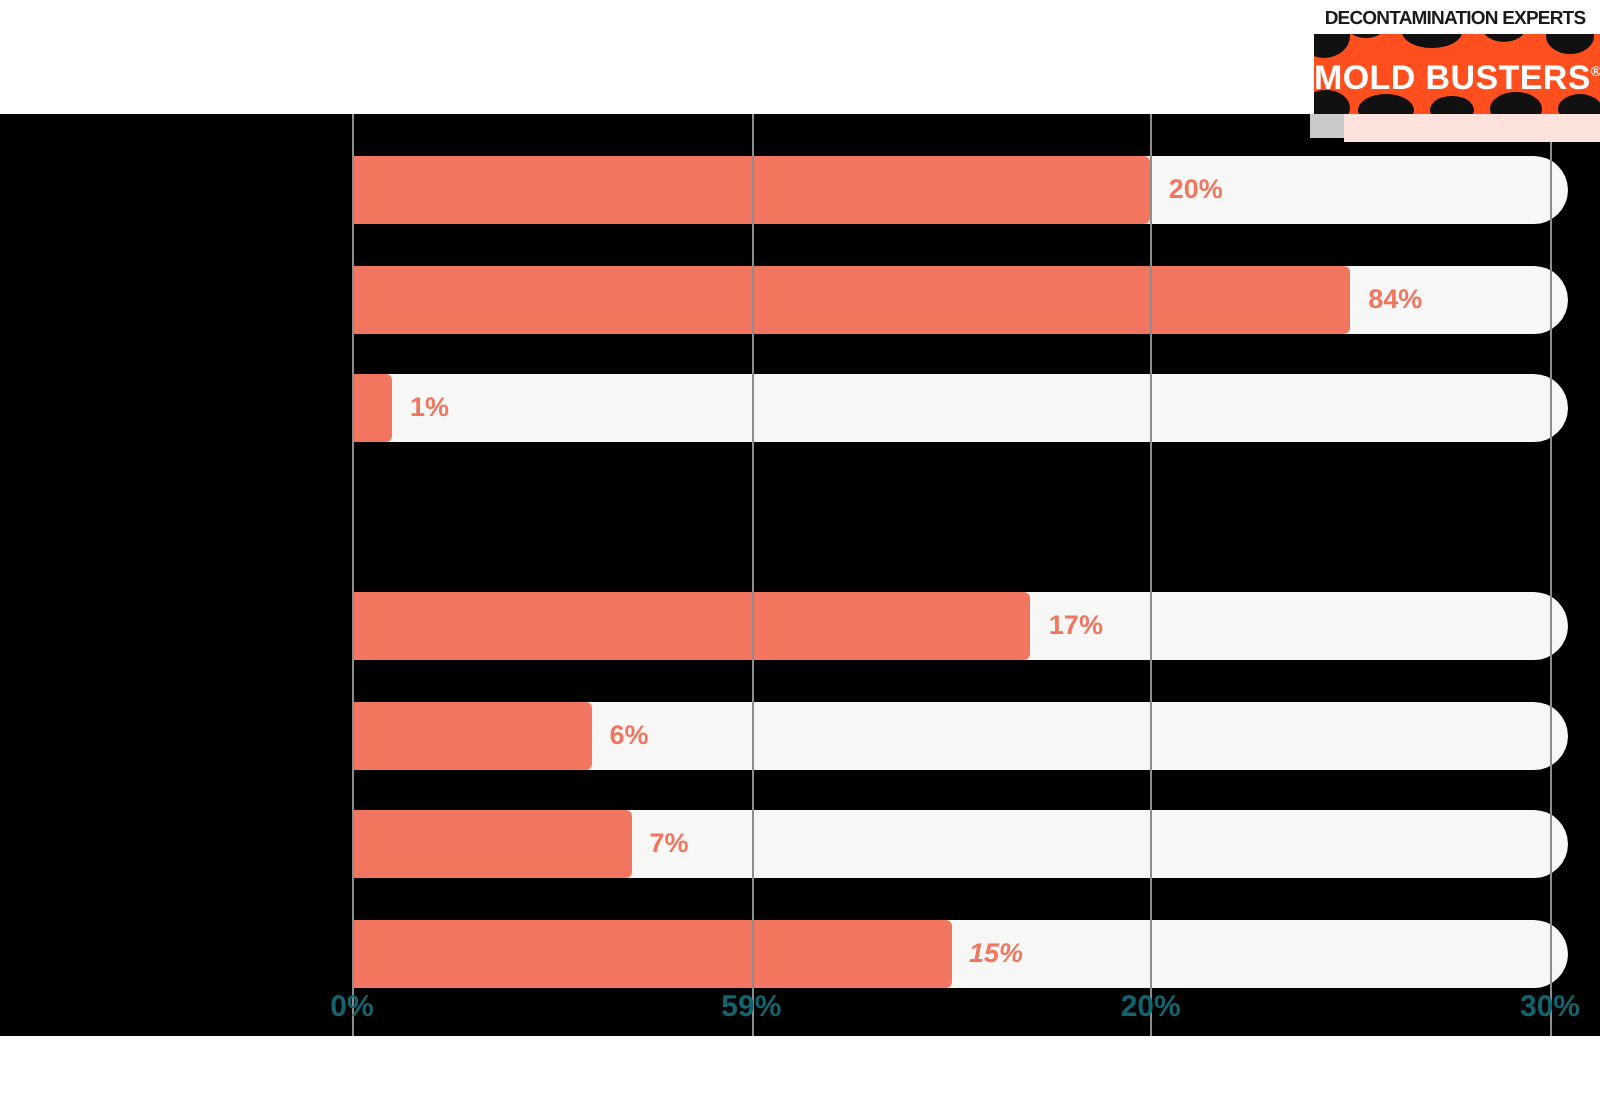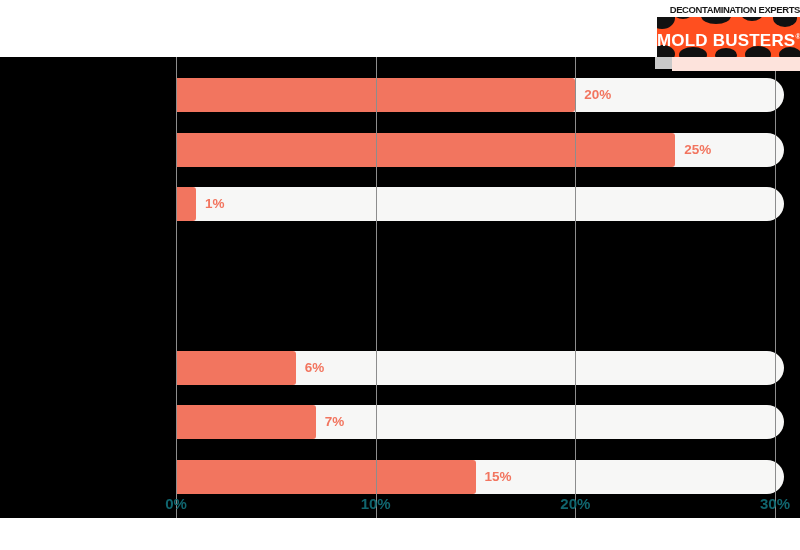"DECONTAMINATION EXPERTS" .logo-tagline { text-align: right -> center }
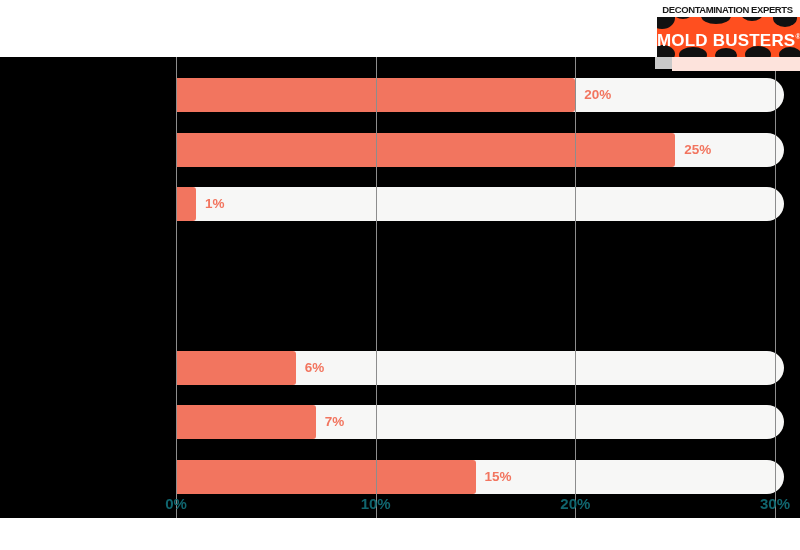"25%" div.bar-label { text: 25% -> 84% }
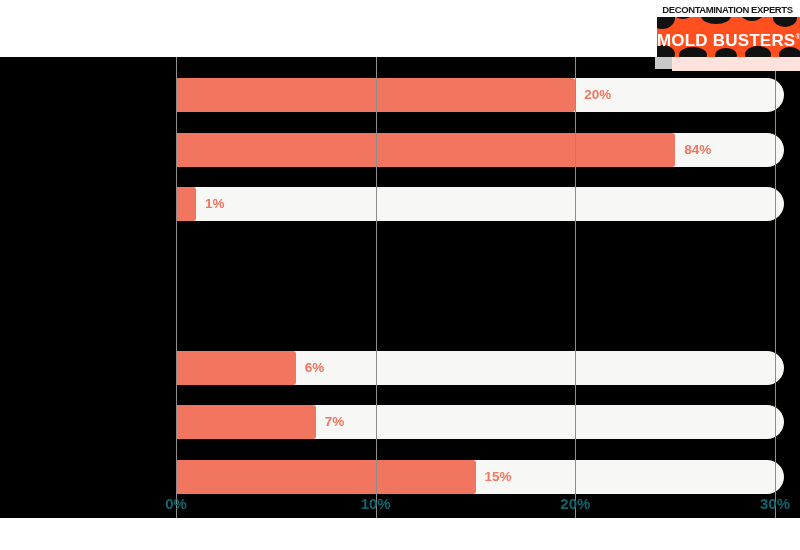"17%" div.bar-row { html: none -> <div> <div></div> <div></div> <div>17%</div> </div> }
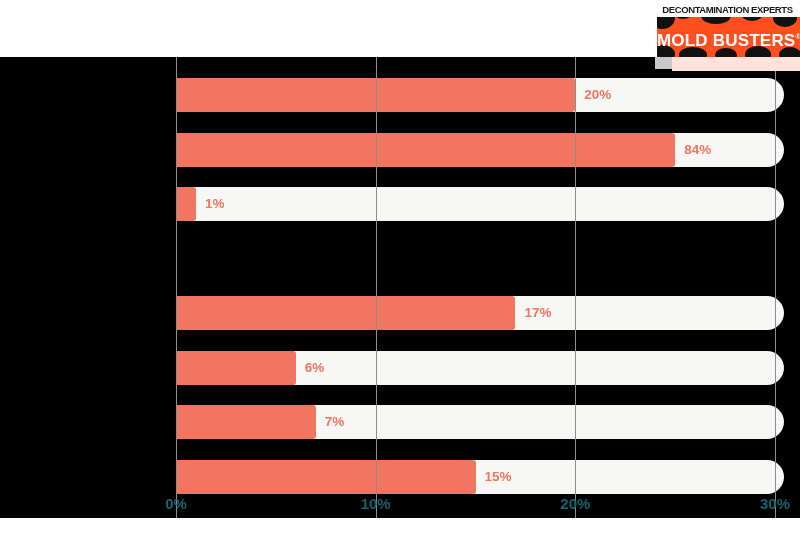"15%" div.bar-label { font-style: none -> italic }
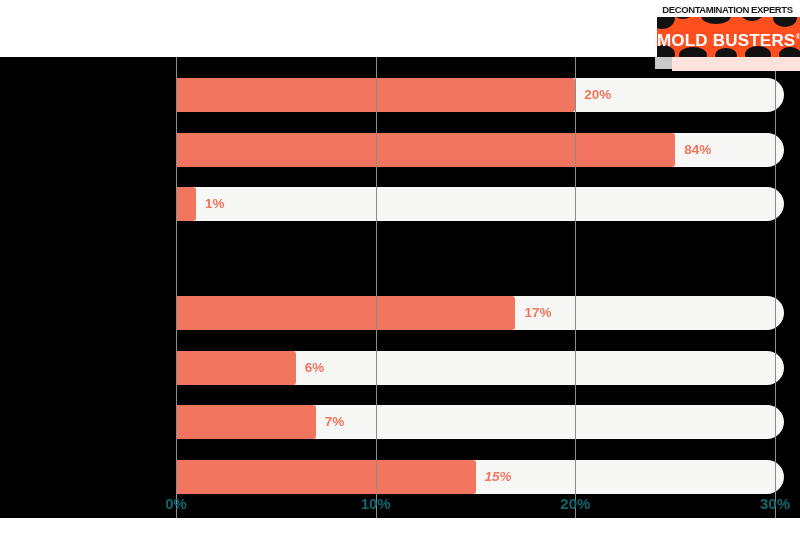"10%" div.tick-label { text: 10% -> 59% }
